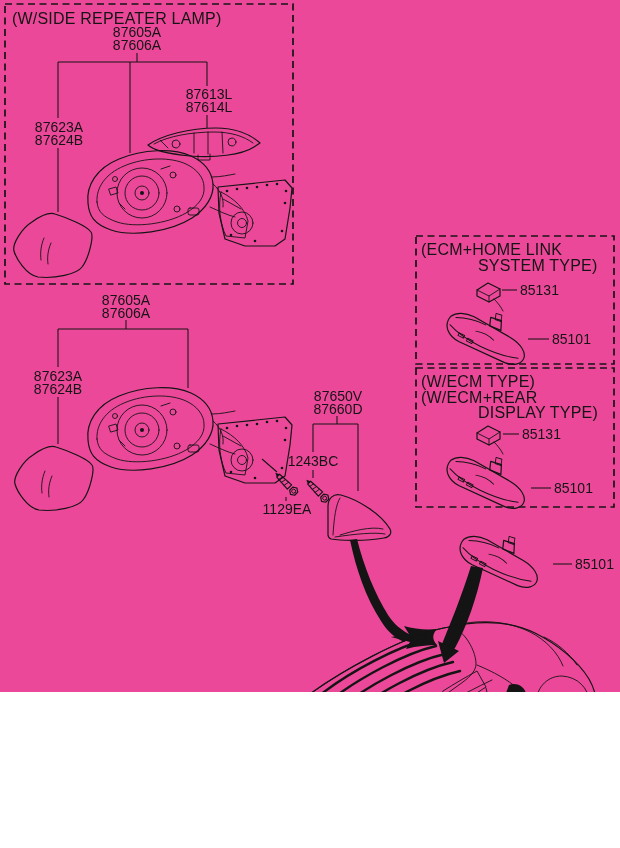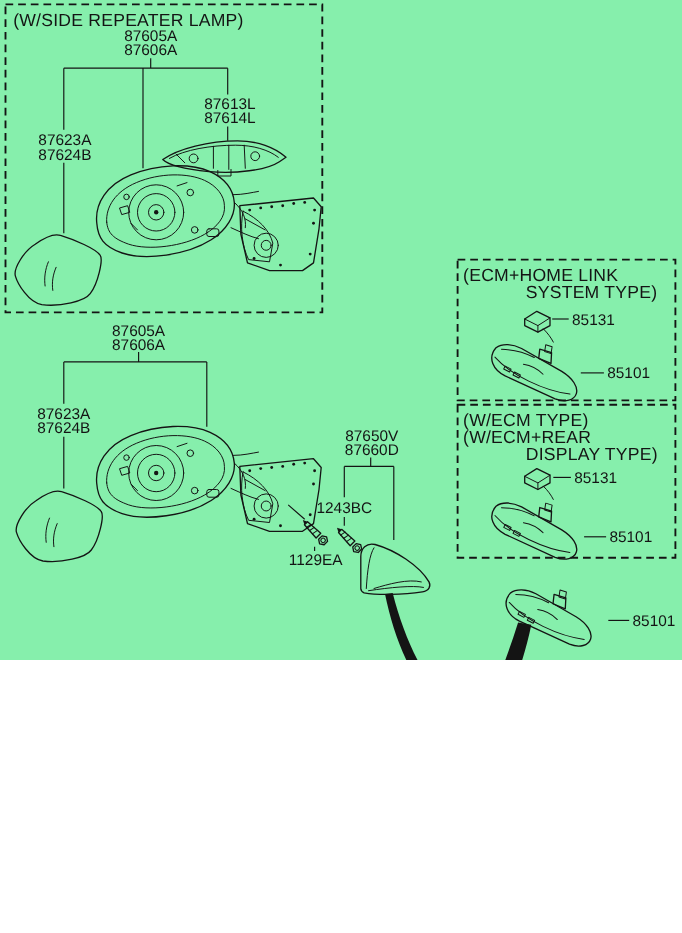"(W/SIDE REPEATER LAMP)" .stage { background: #86efac -> #ec4899; height: 600px -> 692px }
